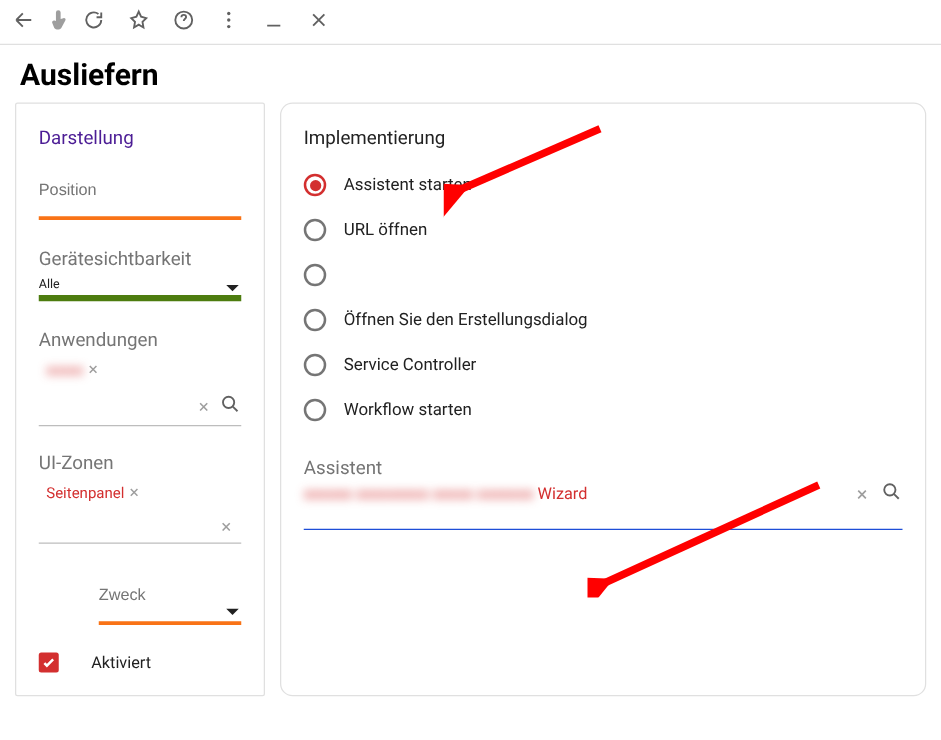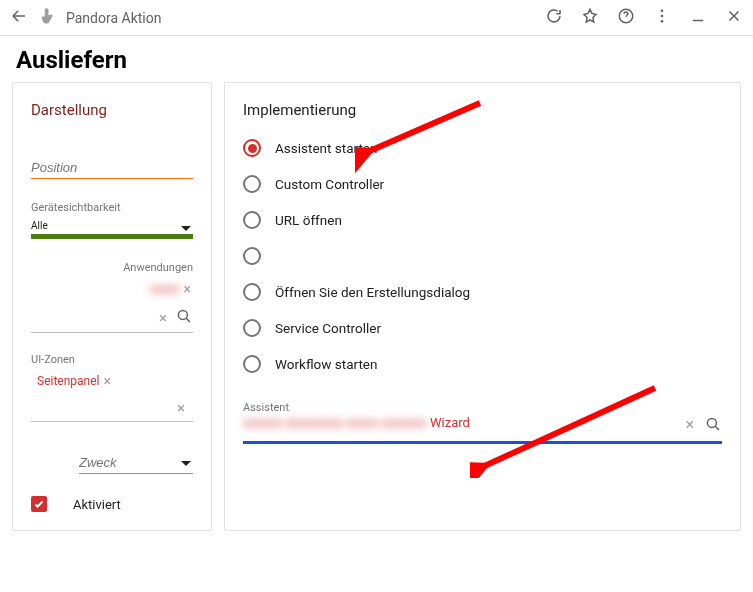"Pandora Aktion" span.title { html: <span>Pandora Aktion</span> -> none }
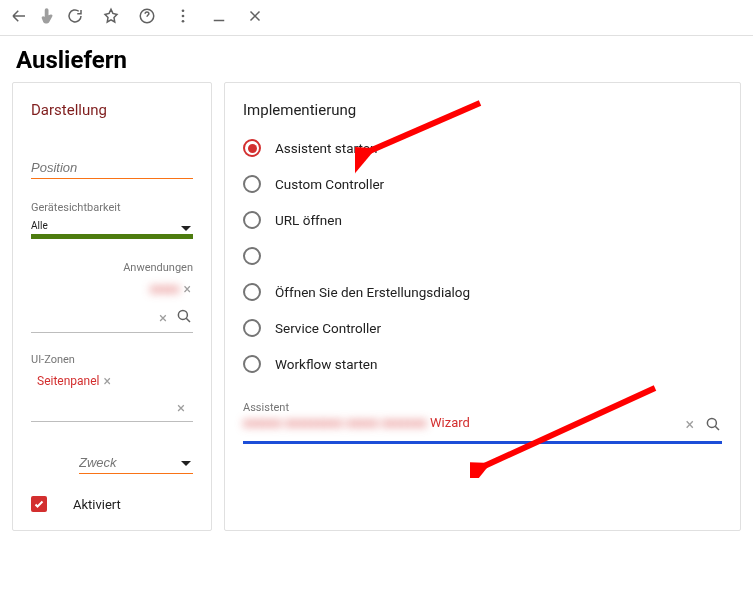"Darstellung" .sidebar h2 { color: #7f1d1d -> #4c1d95; margin-bottom: 36px -> 20px }
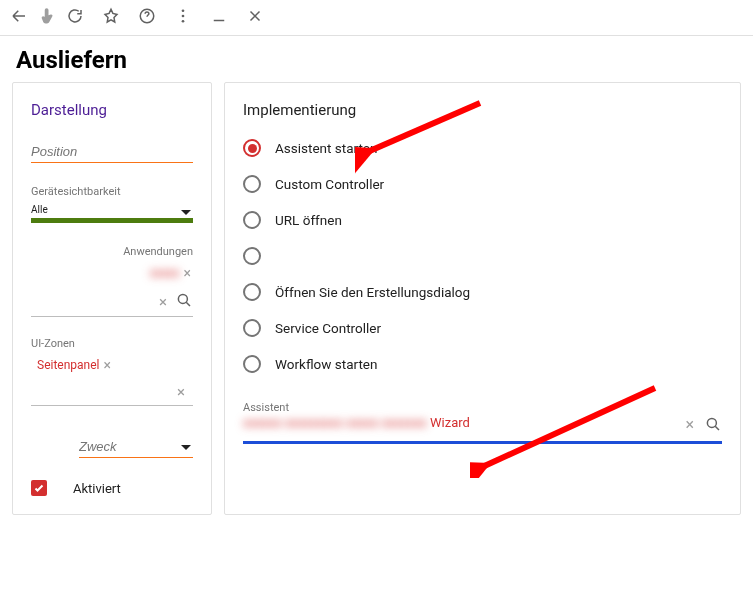"Implementierung" .main { border-radius: none -> 10px }
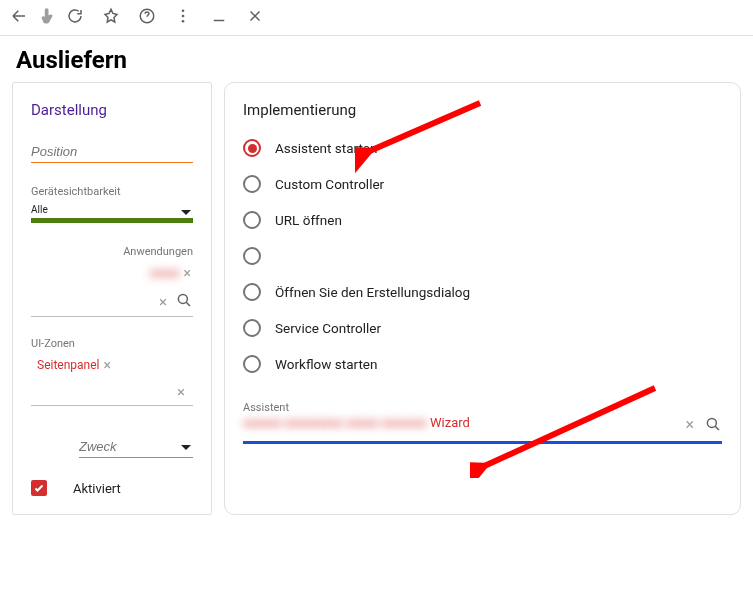"Position" .underline-input { border-bottom: 1px solid #f97316 -> 3px solid #f97316; font-style: italic -> none; padding: 5px 0 3px -> 5px 0 14px }
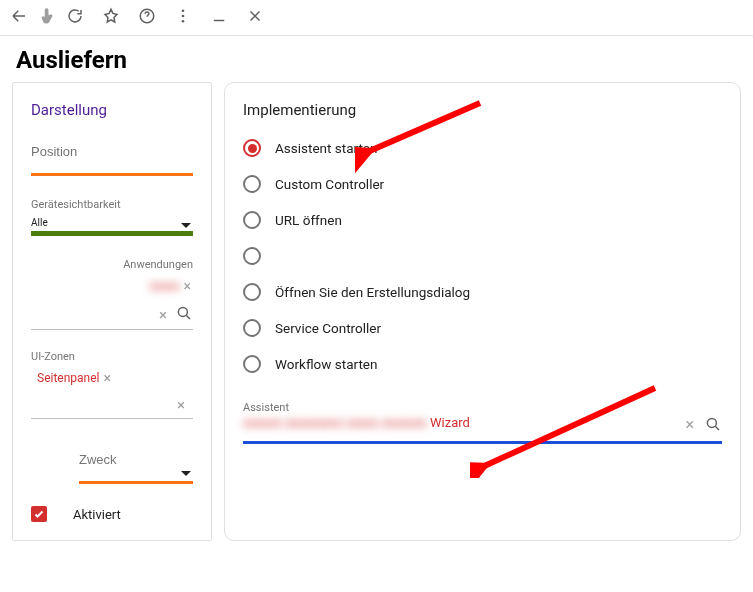"Custom Controller" div.radio-row { html: <div> <span></span> <span>Custom Controller</span> </div> -> none }
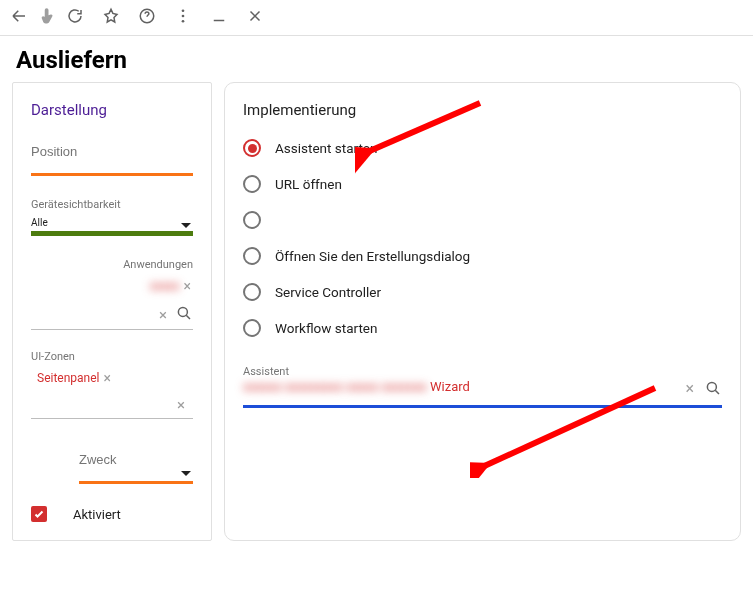"Gerätesichtbarkeit" .field-label-sm { font-size: 11px -> 15px }
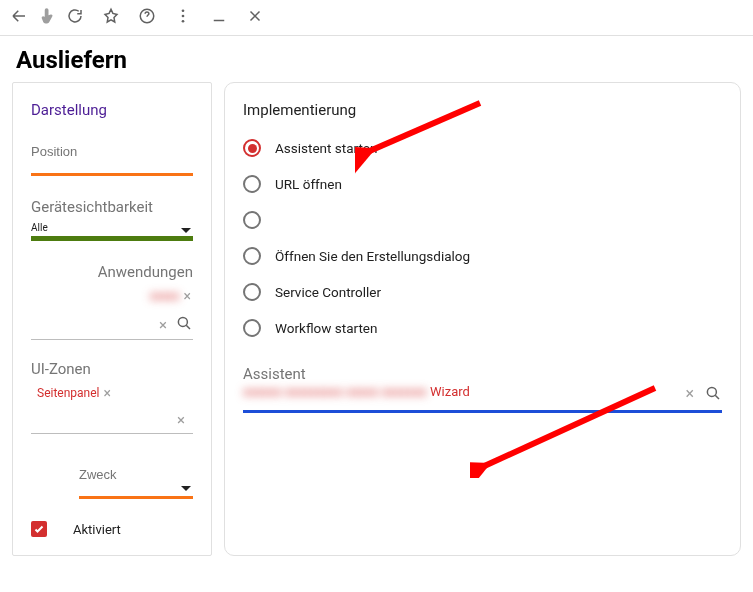"Anwendungen" div.field { text-align: right -> none }
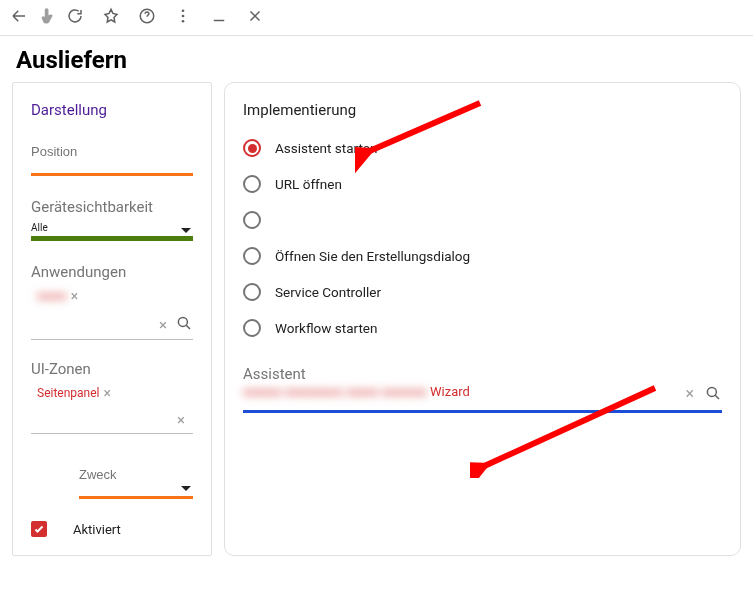"Wizard" .wizard-row { align-items: flex-start -> center; border-bottom: 3px solid #1d4ed8 -> 1px solid #1d4ed8; padding-bottom: 5px -> 17px }
